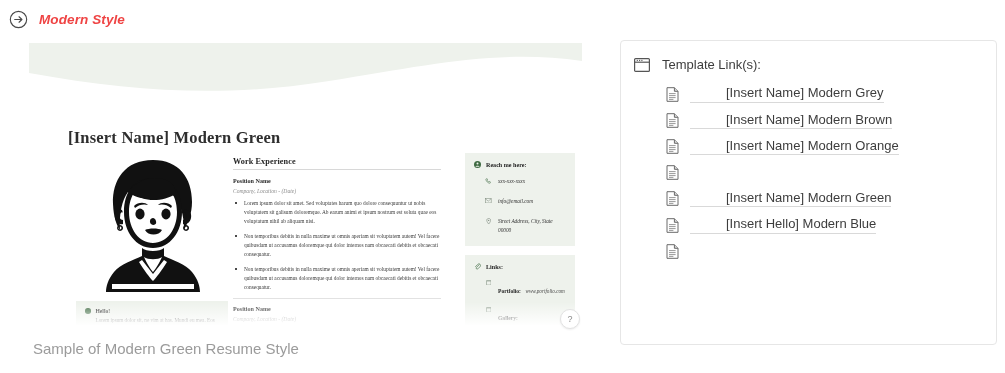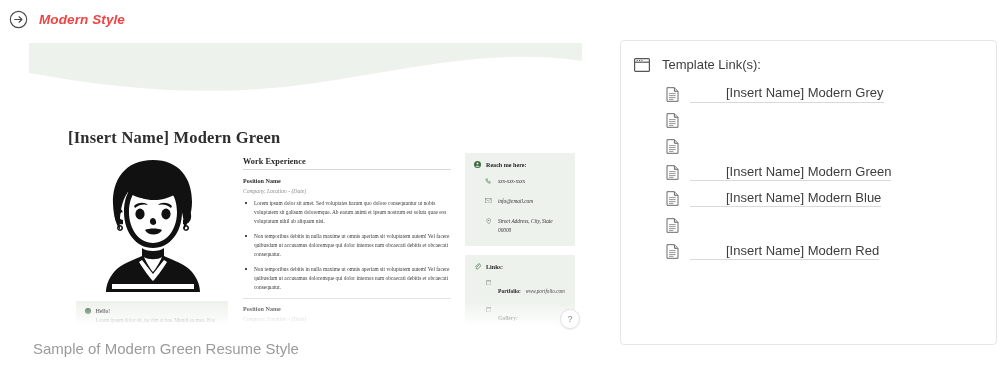"[Insert Name] Modern Brown" span.tmpl-link { html: none -> <span>[Insert Name] Modern Brown</span> }
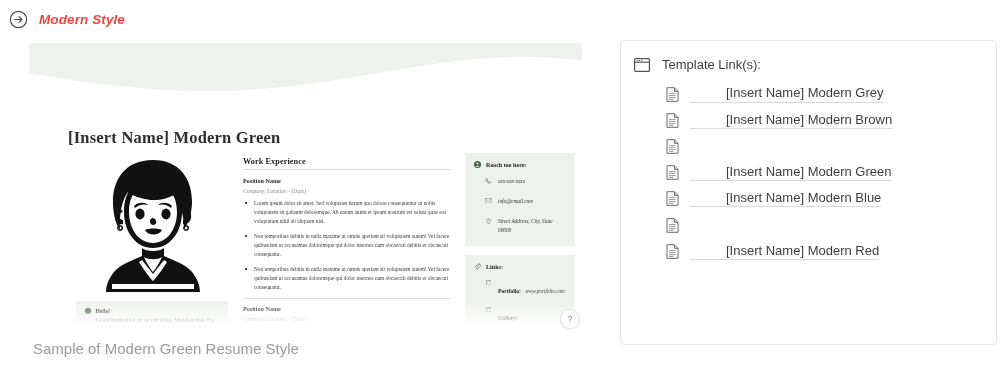"[Insert Name] Modern Orange" div.tmpl-row { html: none -> <div> <span> <svg> <path></path> <path></path> <path></path> </svg> </span> <span>[Insert Name] Modern Orange</span> </div> }
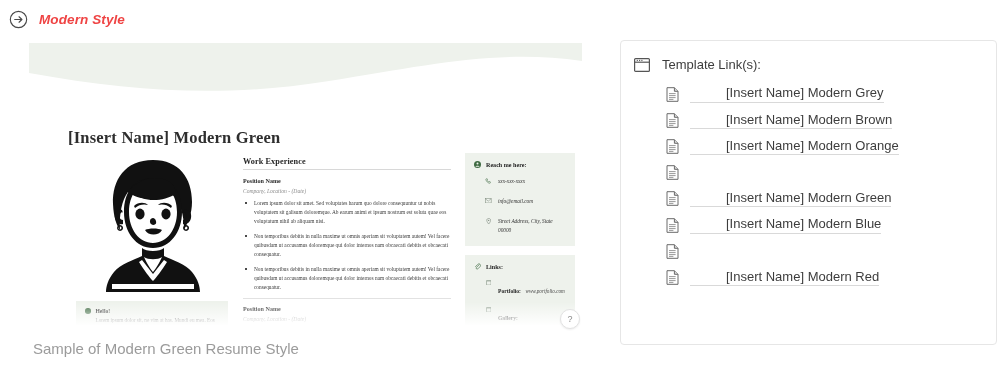"Work Experience" .work-col { left: 214px -> 204px }
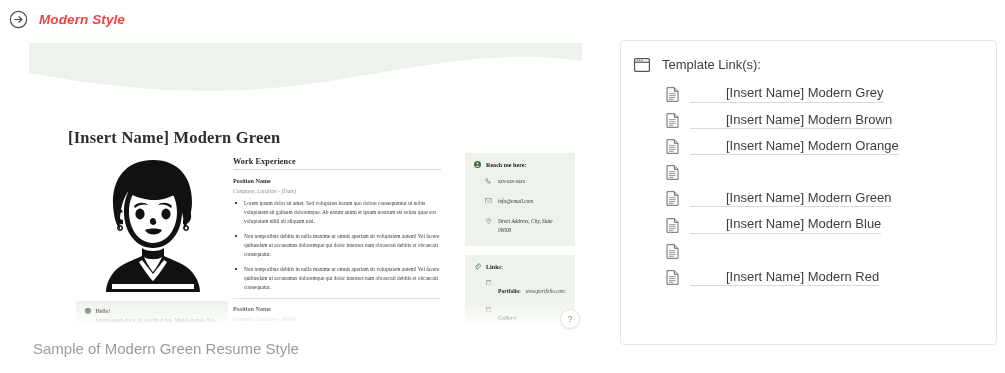"[Insert Name] Modern Blue" span.tmpl-link { text: Name -> Hello }
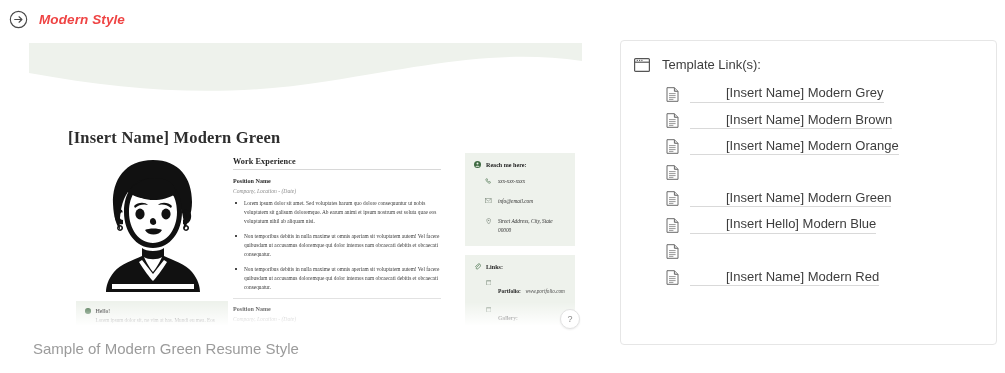"[Insert Name] Modern Red" div.tmpl-row { html: <div> <span> <svg> <path></path> <path></path> <path></path> </svg> </span> <span>[Insert Name] Modern Red</span> </div> -> none }
